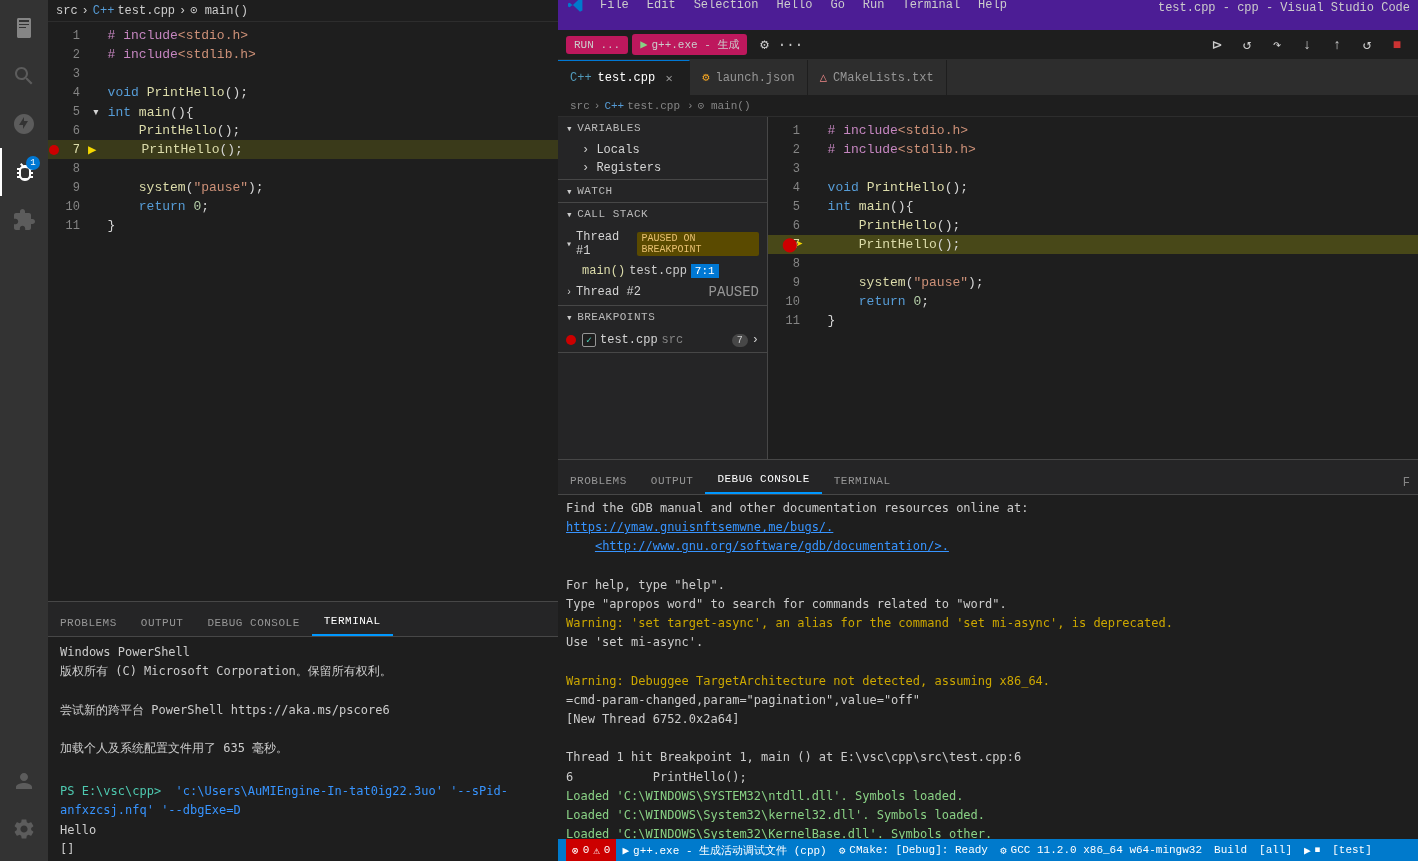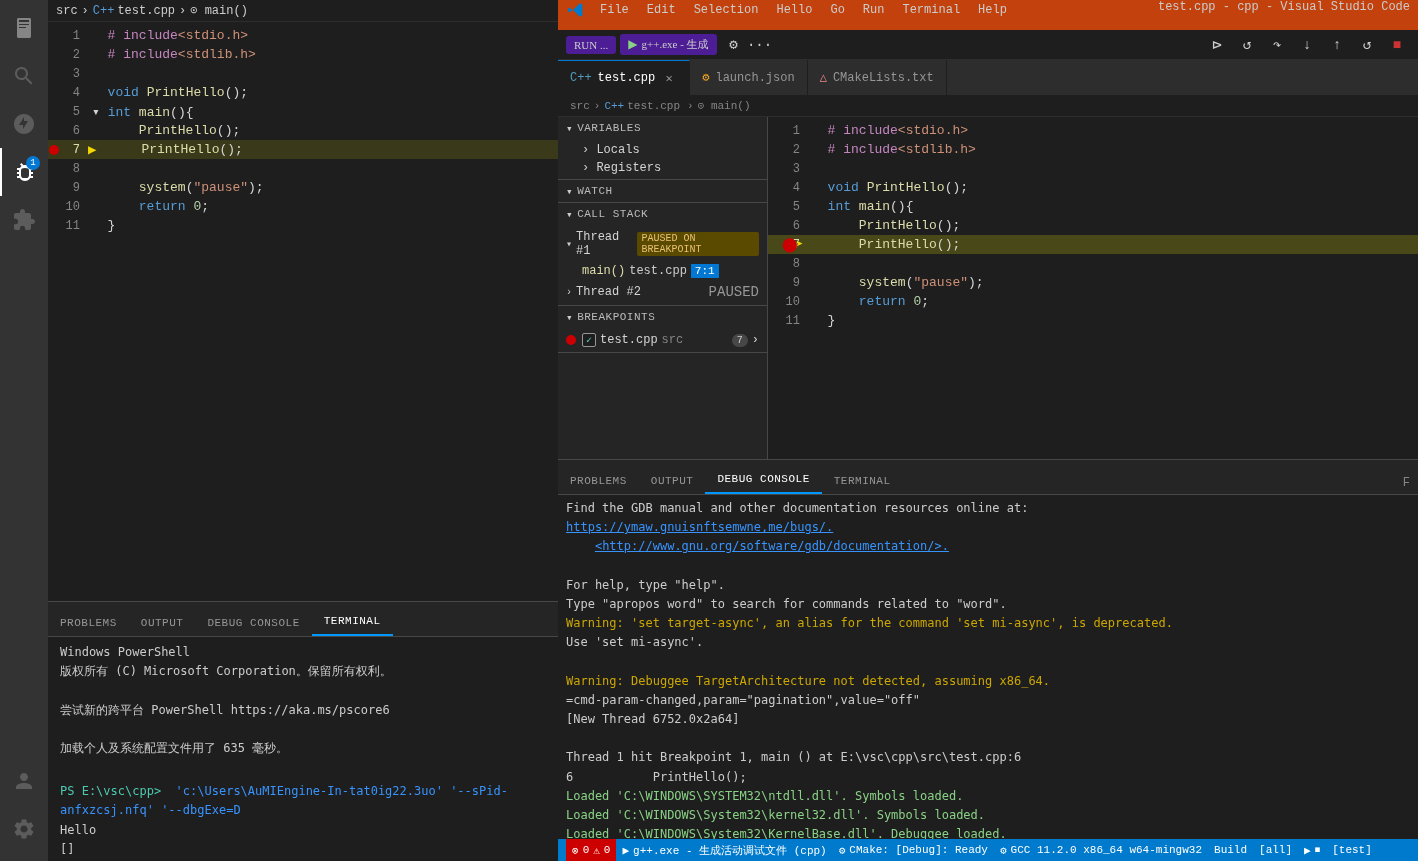"File" .vscode-titlebar { align-items: flex-start -> flex-end; background: #c2410c -> #4c1d95; padding: 0 8px -> 15px 8px }
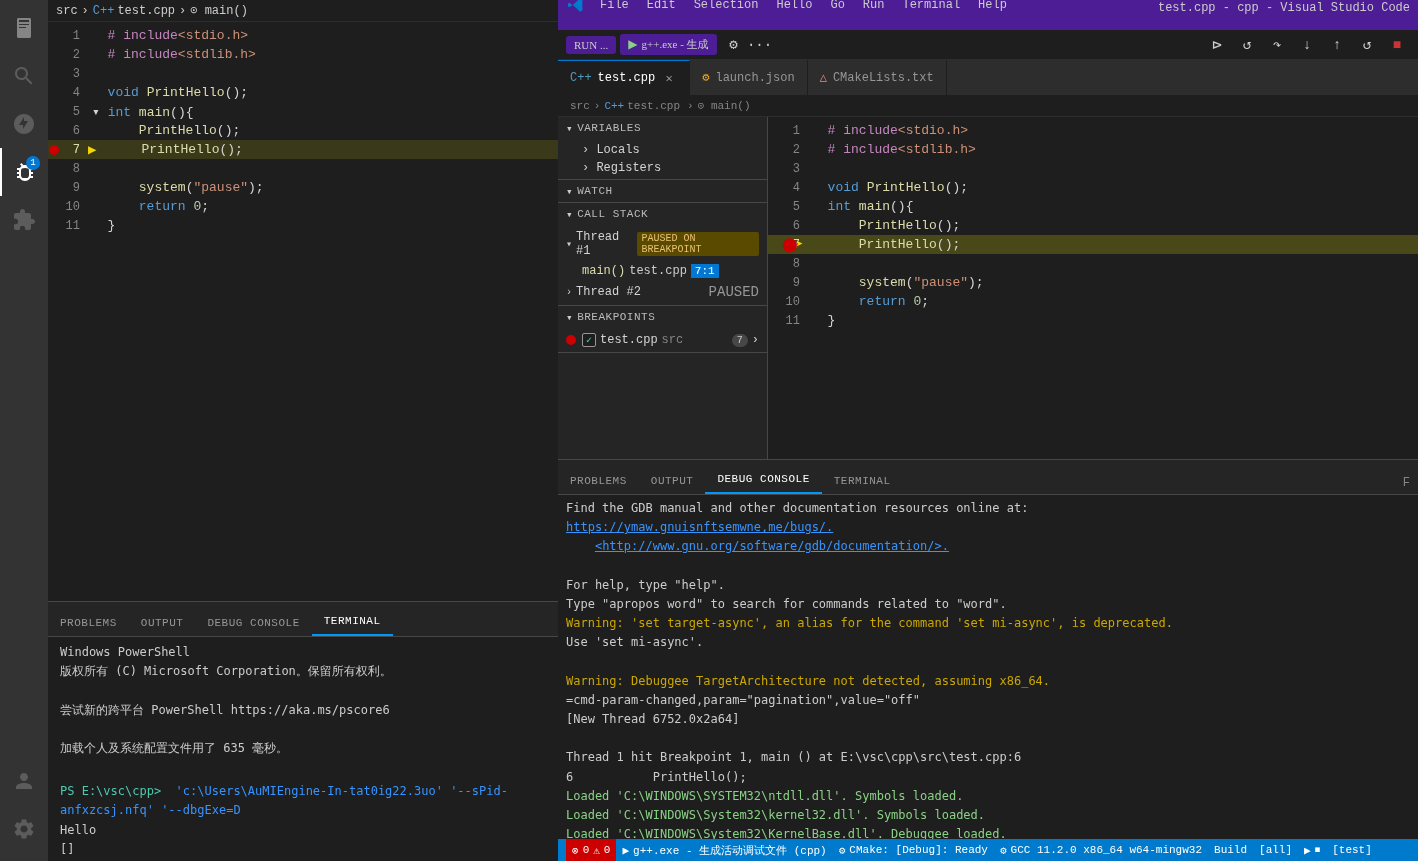"RUN ..." .debug-btn { background: #4c1d95 -> #be185d; font-family: Liberation Serif, serif -> none }
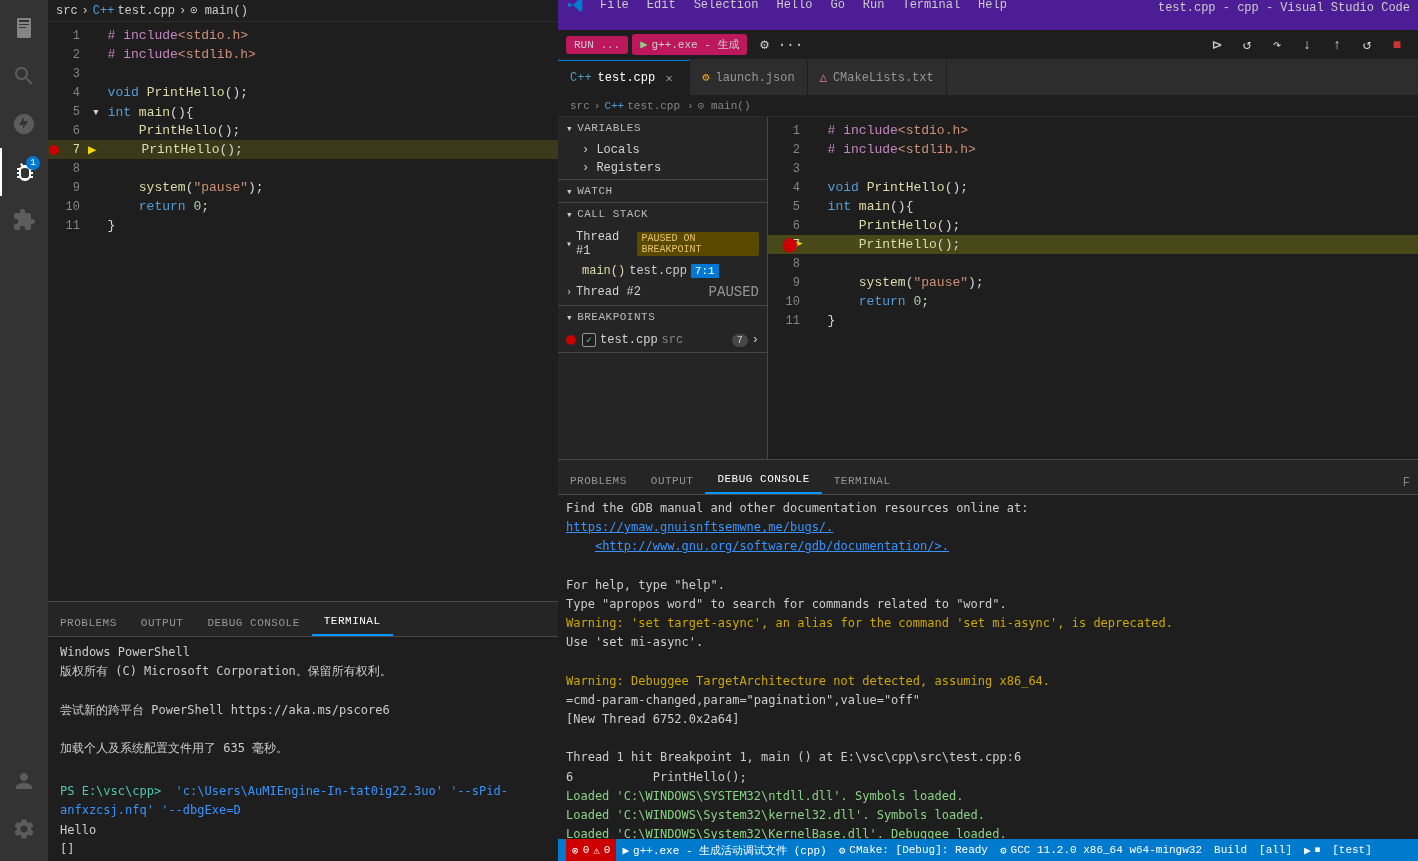"Loaded 'C:\WINDOWS\System32\KernelBase.dll'." div.debug-success { text: Debuggee loaded -> Symbols other }
